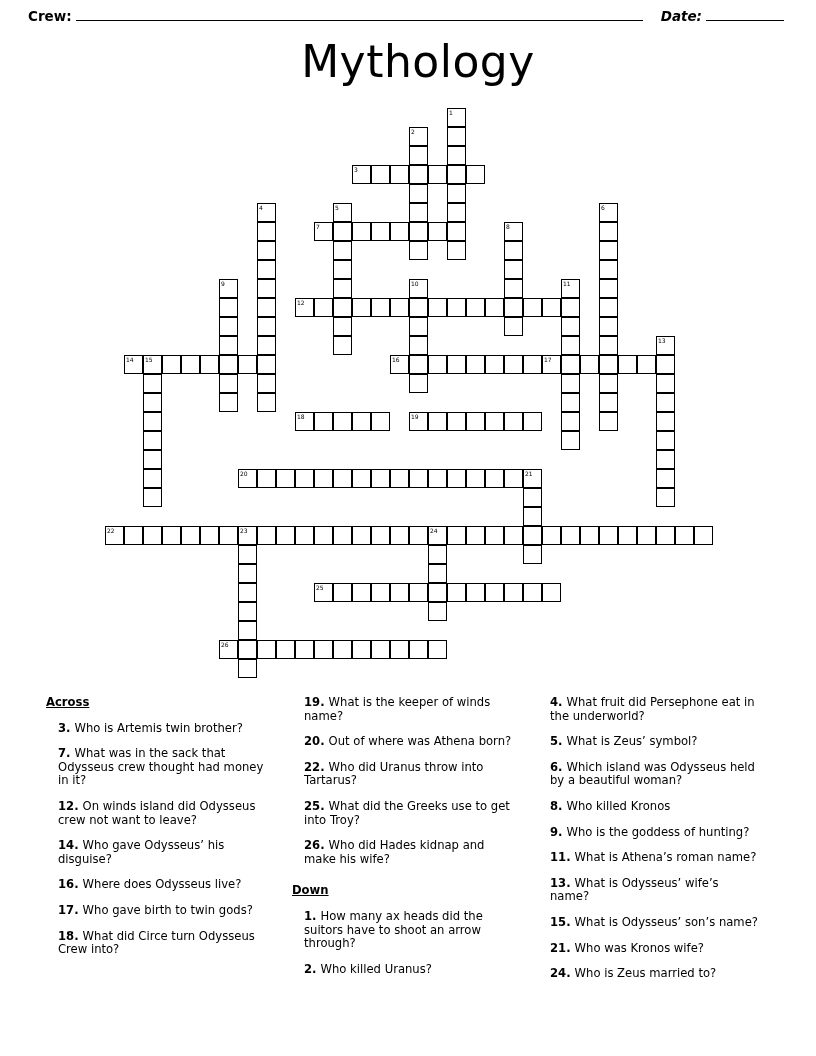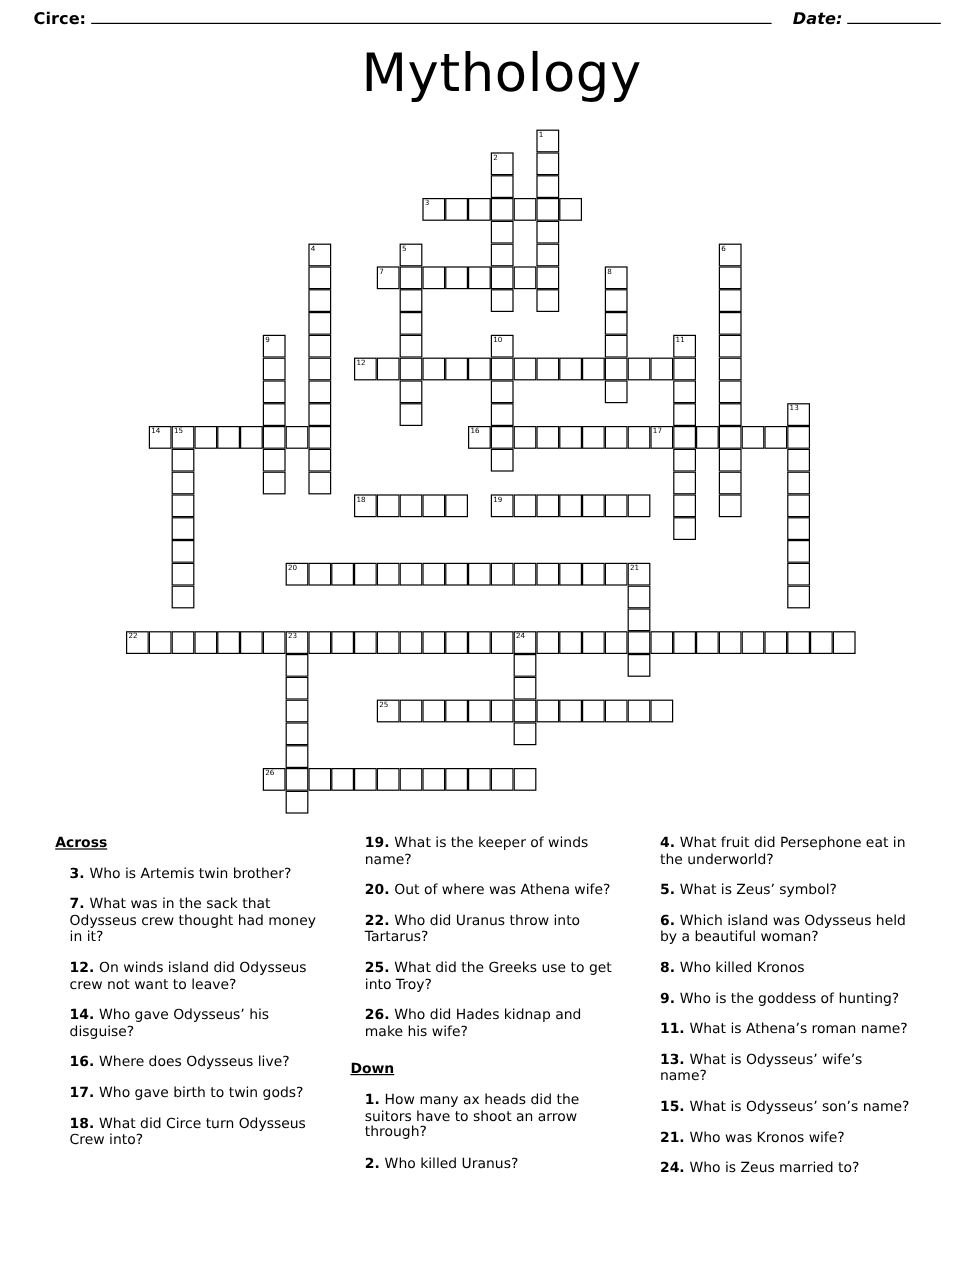"Circe:" span.name-label { text: Circe -> Crew }
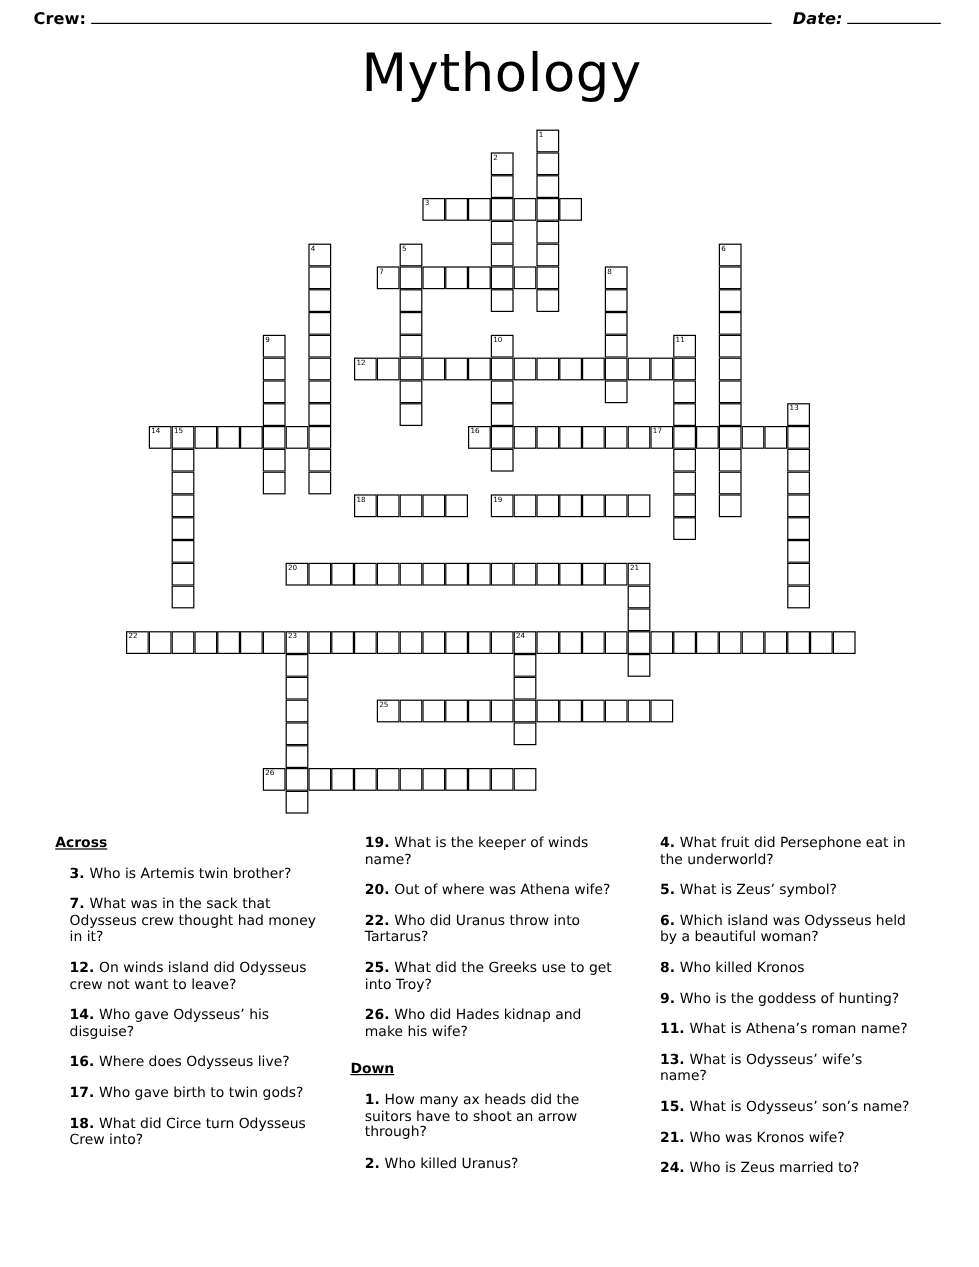"Out of where was Athena" span { text: wife -> born }
